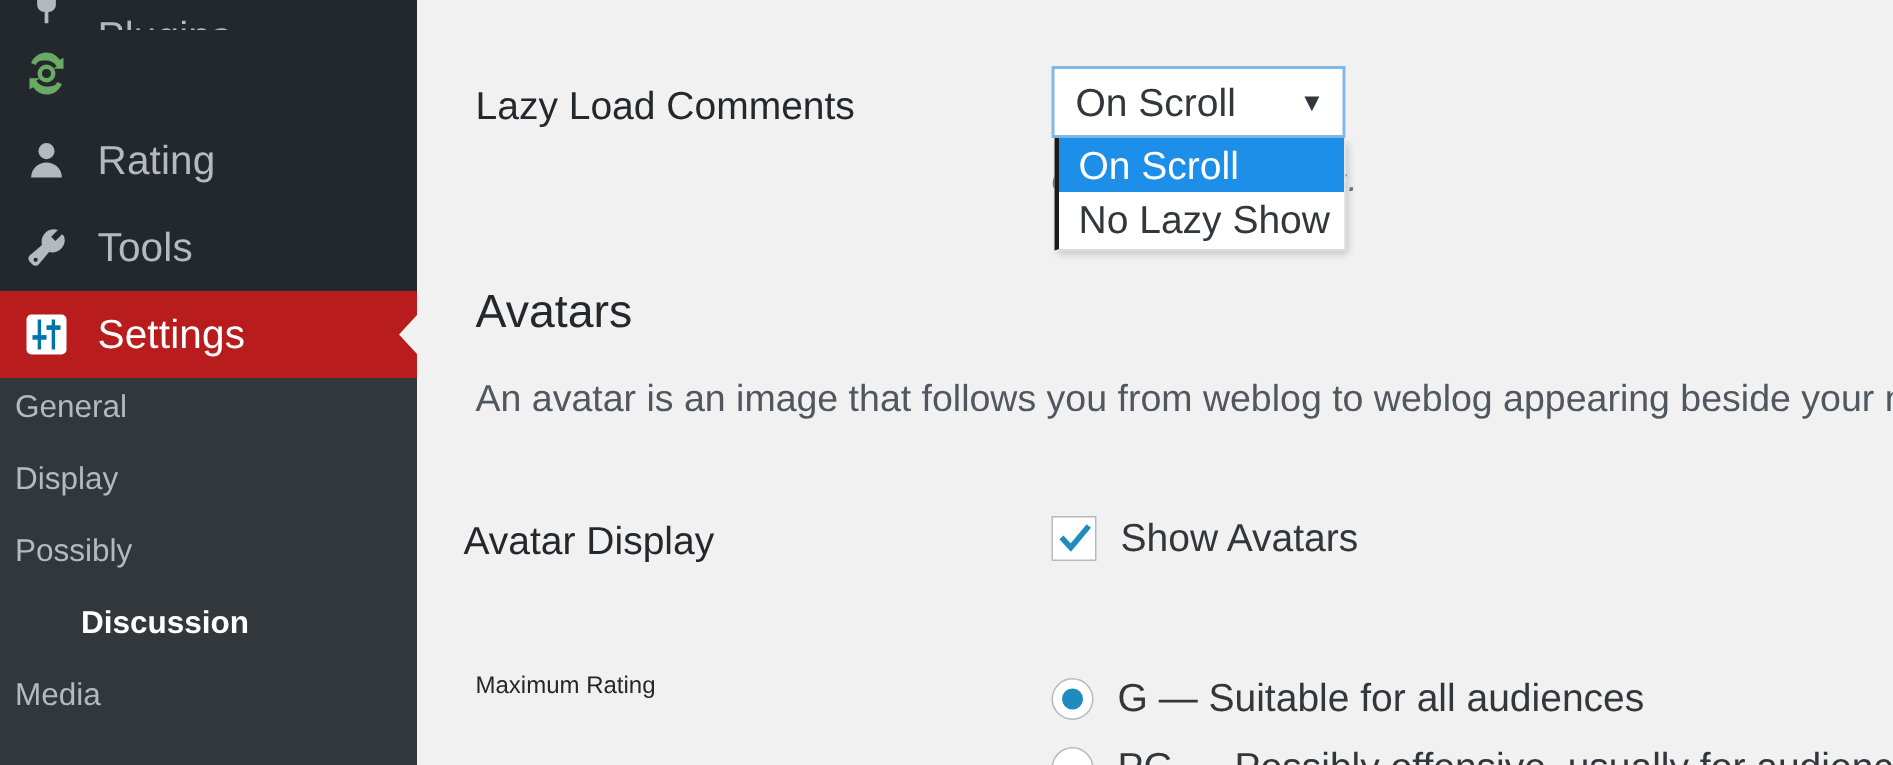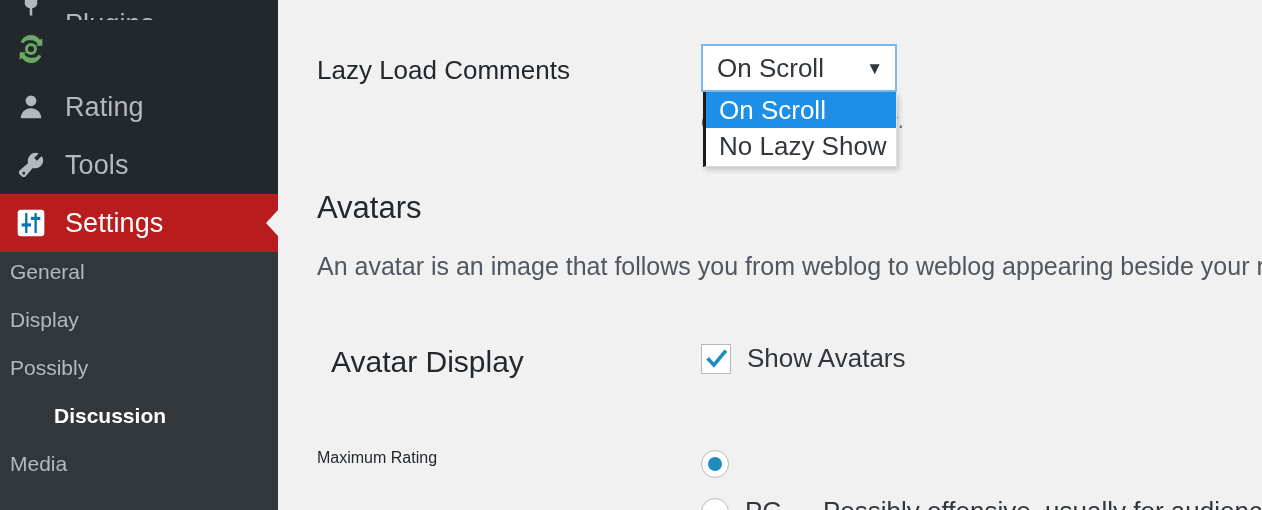"Avatar Display" .label-avatar-display { font-size: 30px -> 26px; left: 53px -> 31px }
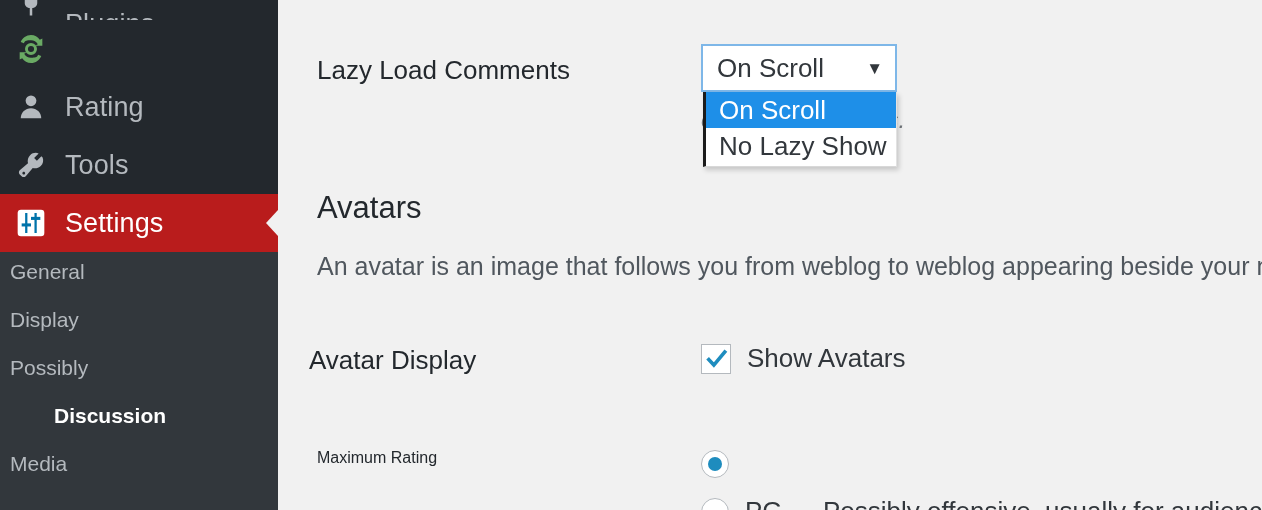"G — Suitable for all" span.radio-label { html: none -> <span>G — Suitable for all audiences</span> }
